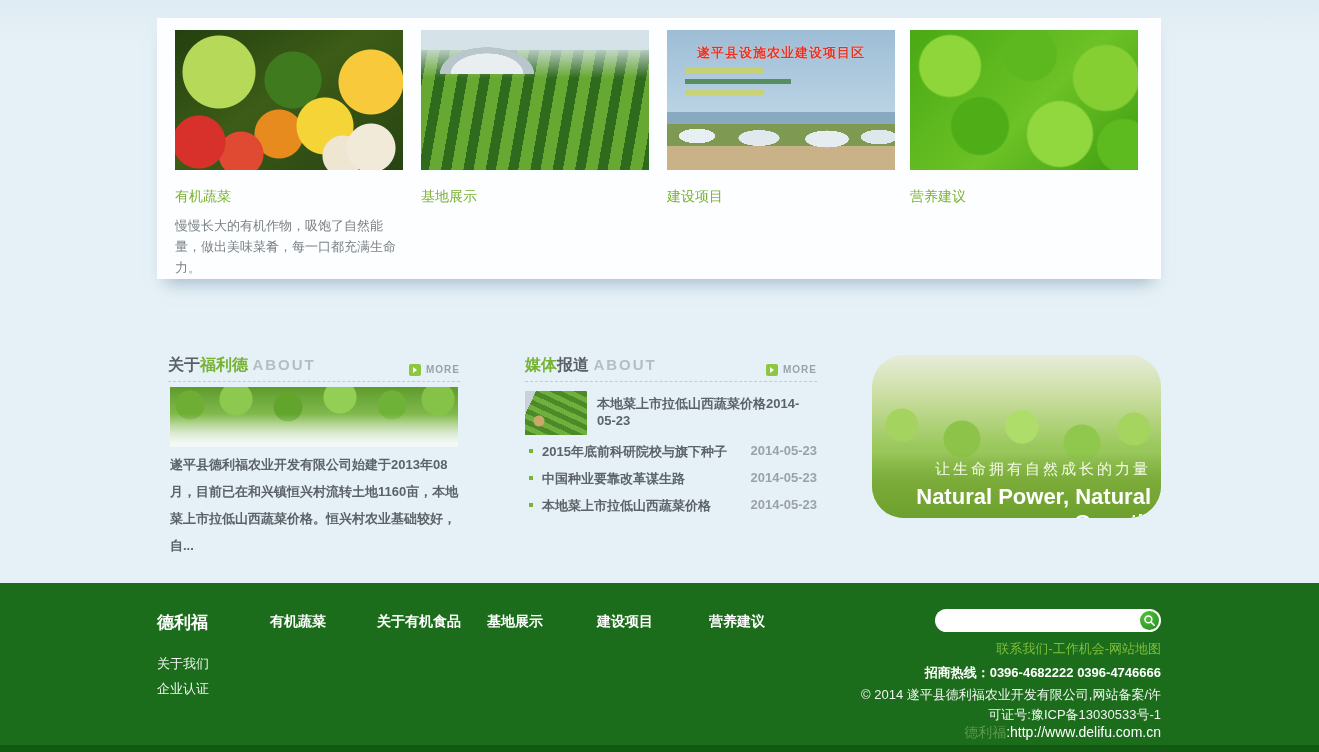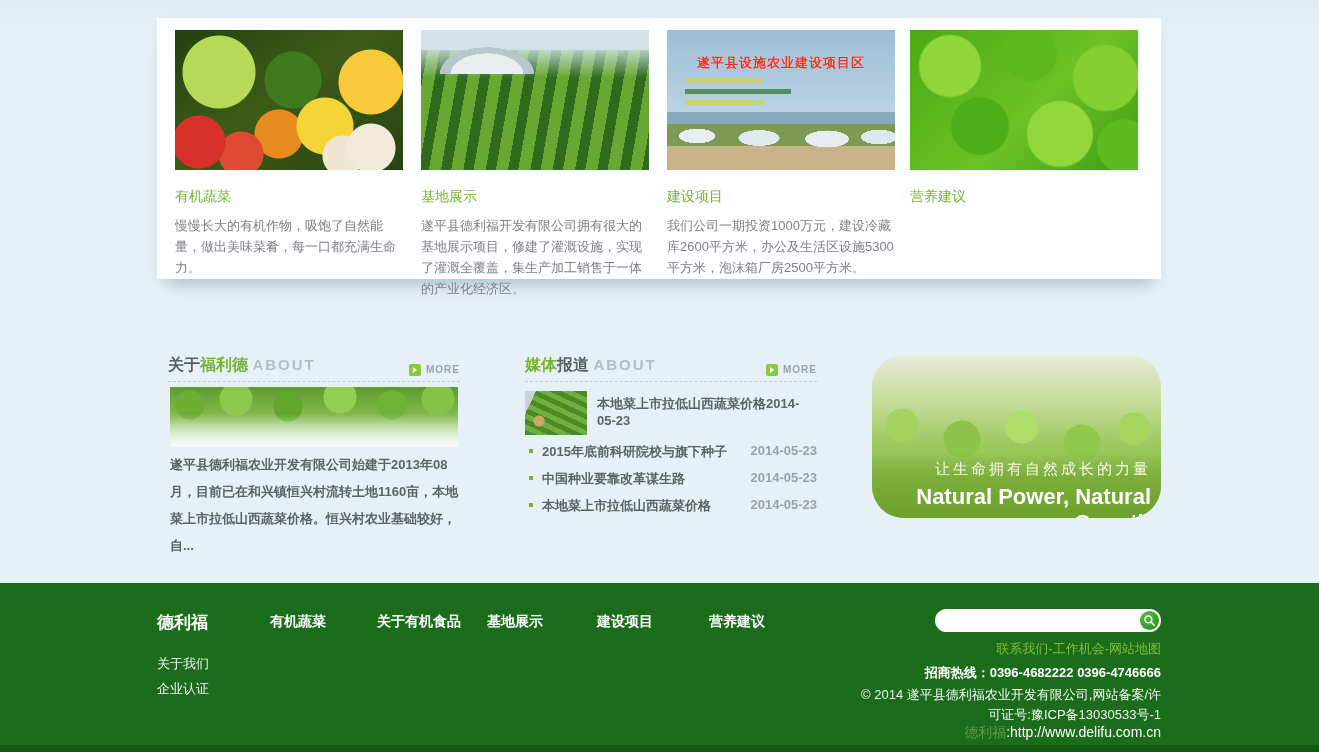"遂平县设施农业建设项目区" .ph-board { padding: 22px 8px -> 12px 8px }
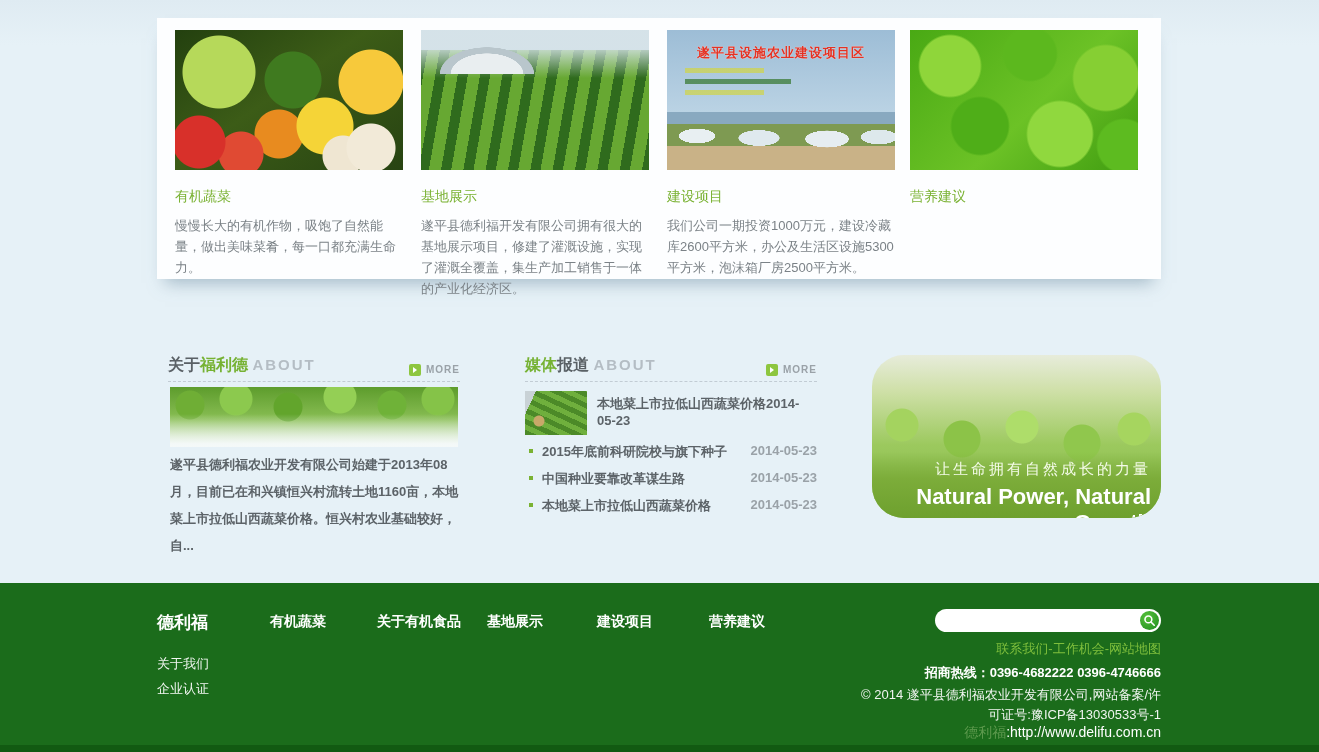"遂平县德利福开发有限公司拥有很大的基地展示项目，修建了灌溉设施，实现了灌溉全覆盖" div.card-desc { html: <div>遂平县德利福开发有限公司拥有很大的基地展示项目，修建了灌溉设施，实现了灌溉全覆盖，集生产加工销售于一体的产业化经济区。</div> -> none }
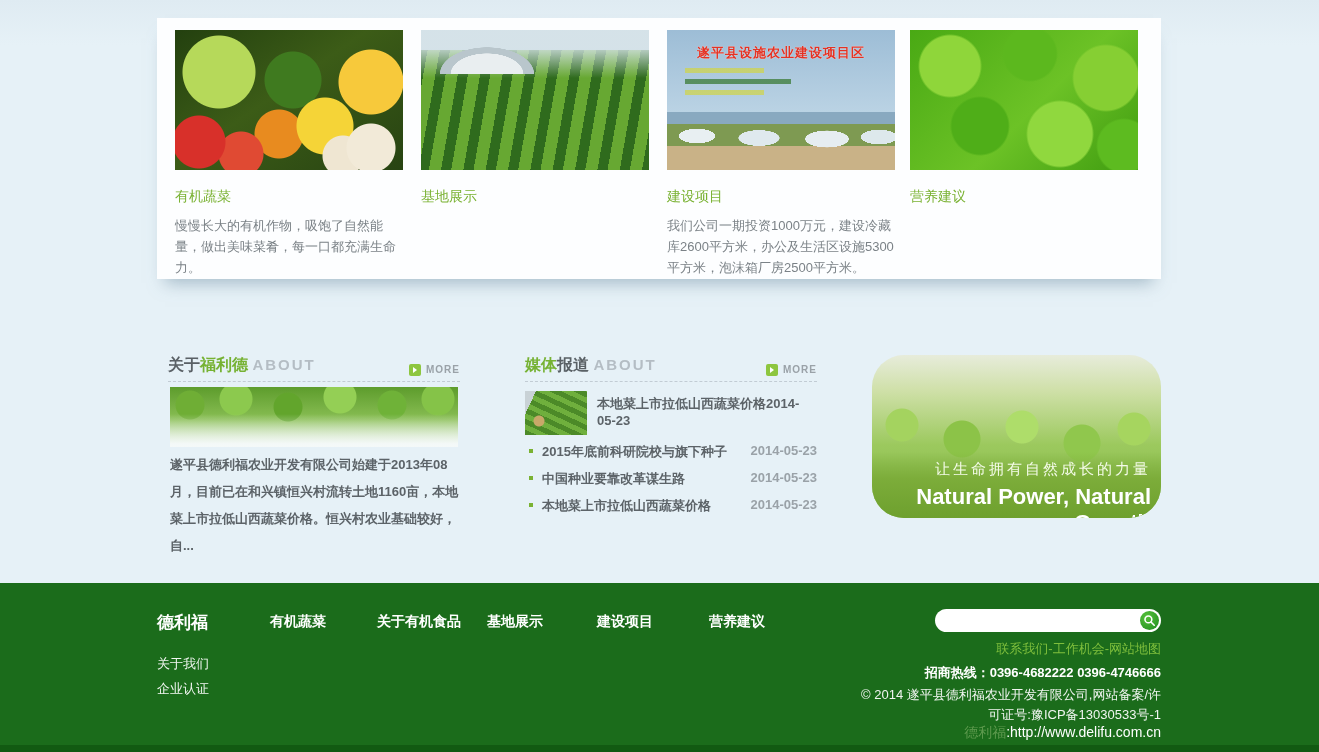"我们公司一期投资1000万元，建设冷藏库2600平方米，办公及生活区设施5300" div.card-desc { html: <div>我们公司一期投资1000万元，建设冷藏库2600平方米，办公及生活区设施5300平方米，泡沫箱厂房2500平方米。</div> -> none }
